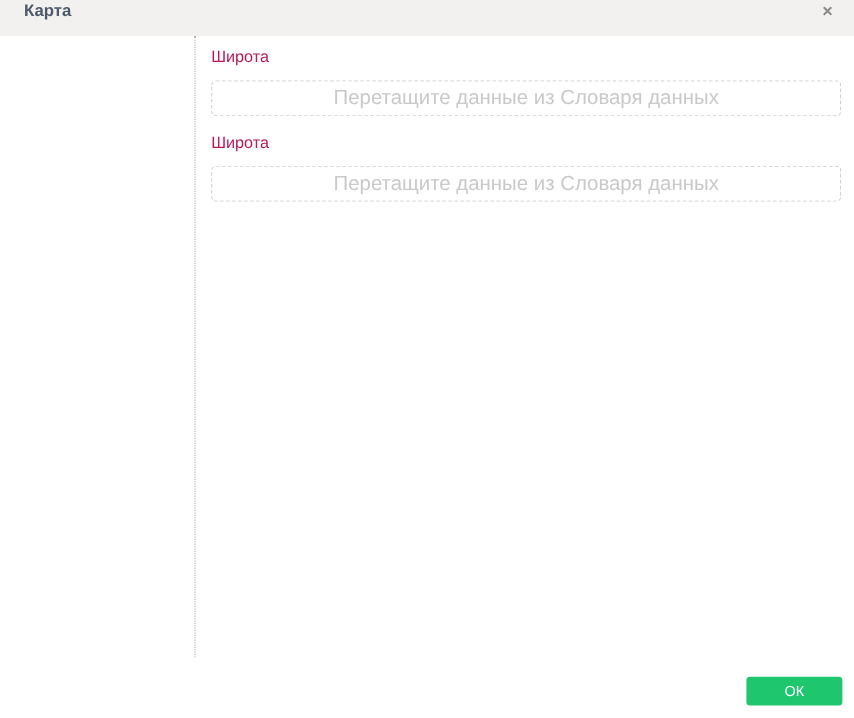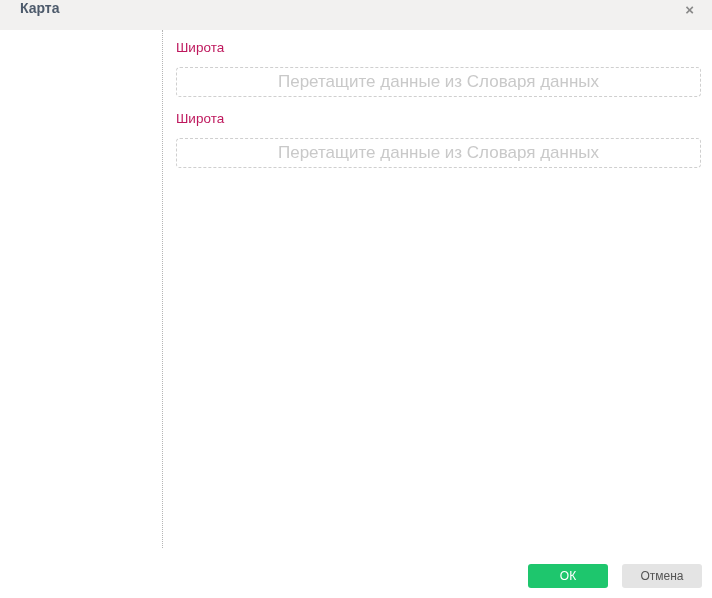"Отмена" button.btn { html: <button>Отмена</button> -> none }
